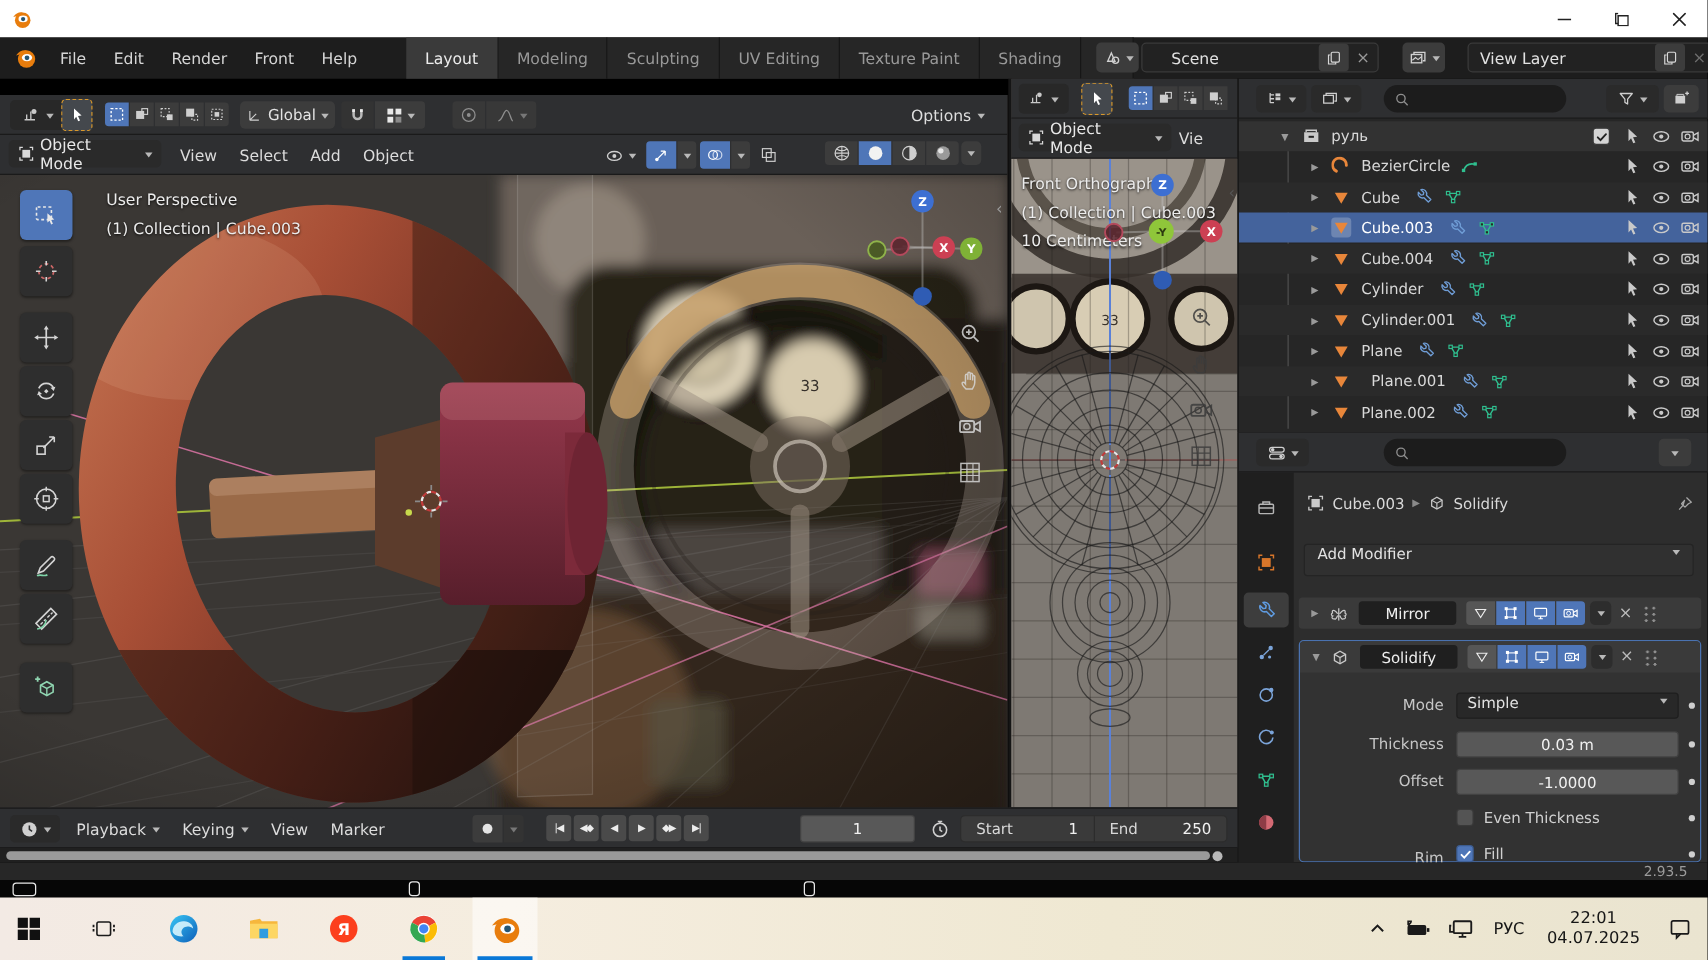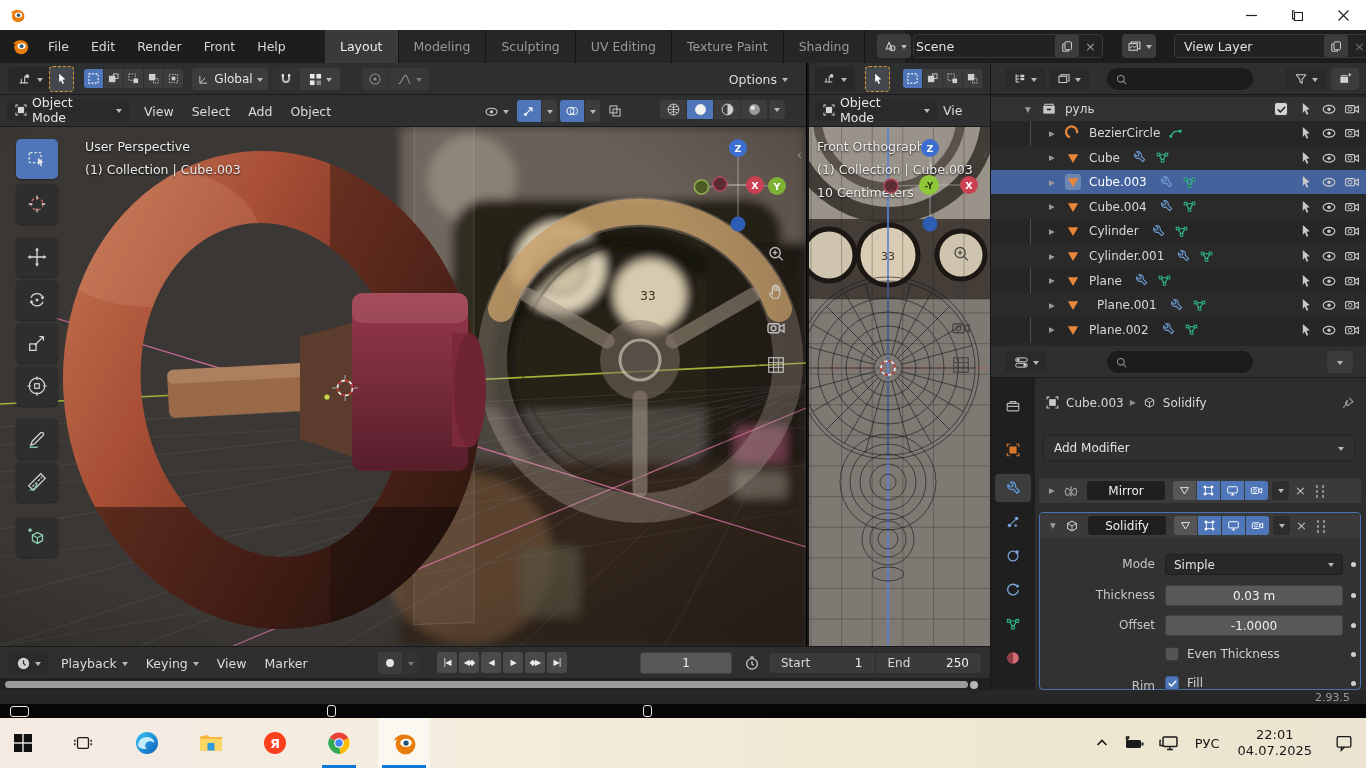"Scene" div.idfield { padding-left: 2px -> 23px }
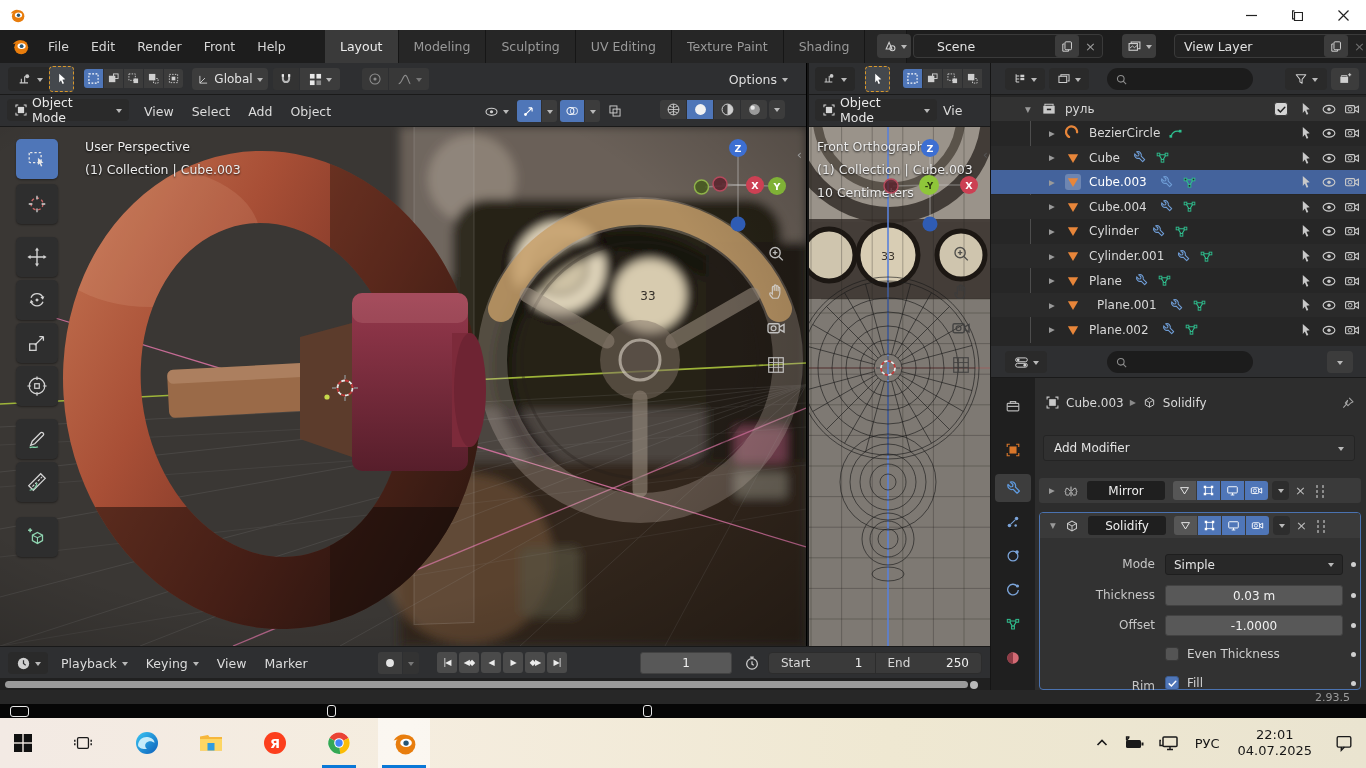"Global" div.abs { top: 63px -> 76px }
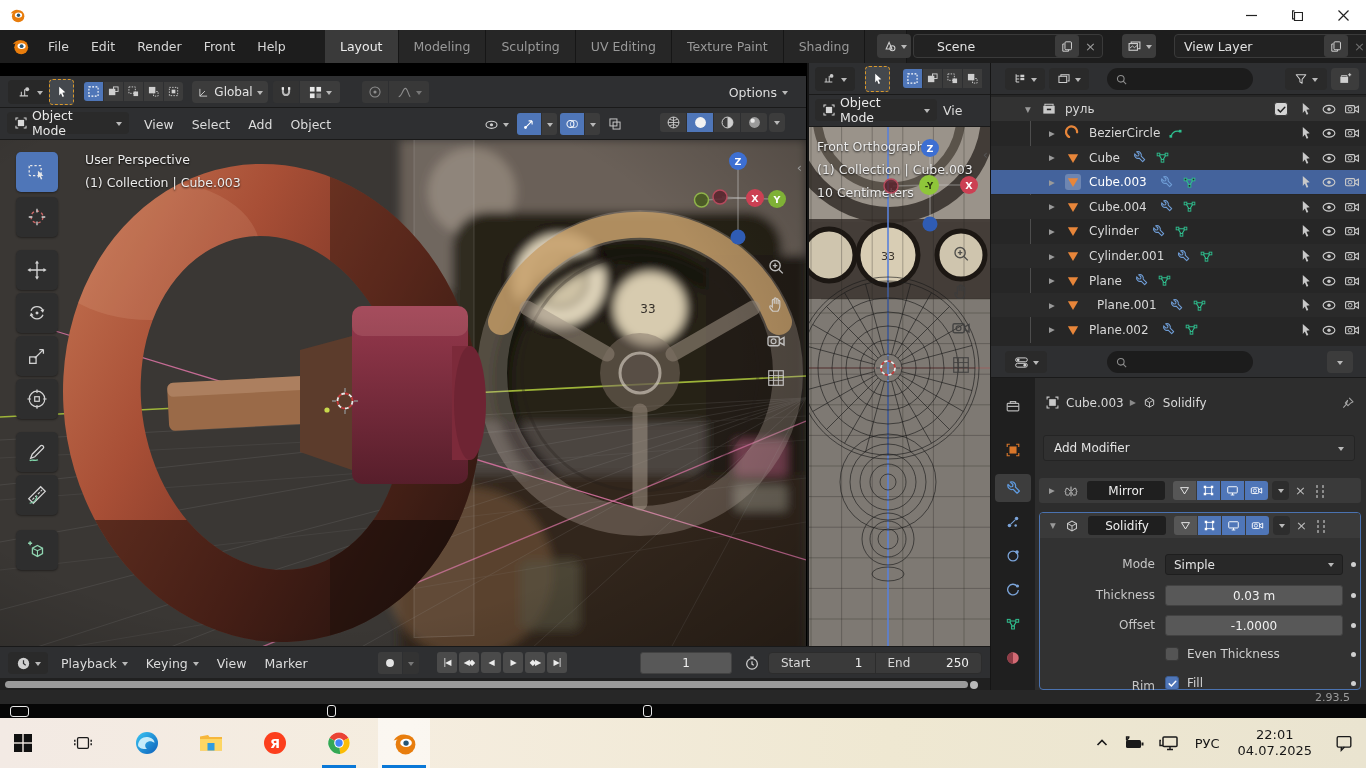"Add Modifier" .pdrop { align-items: center -> flex-start }
